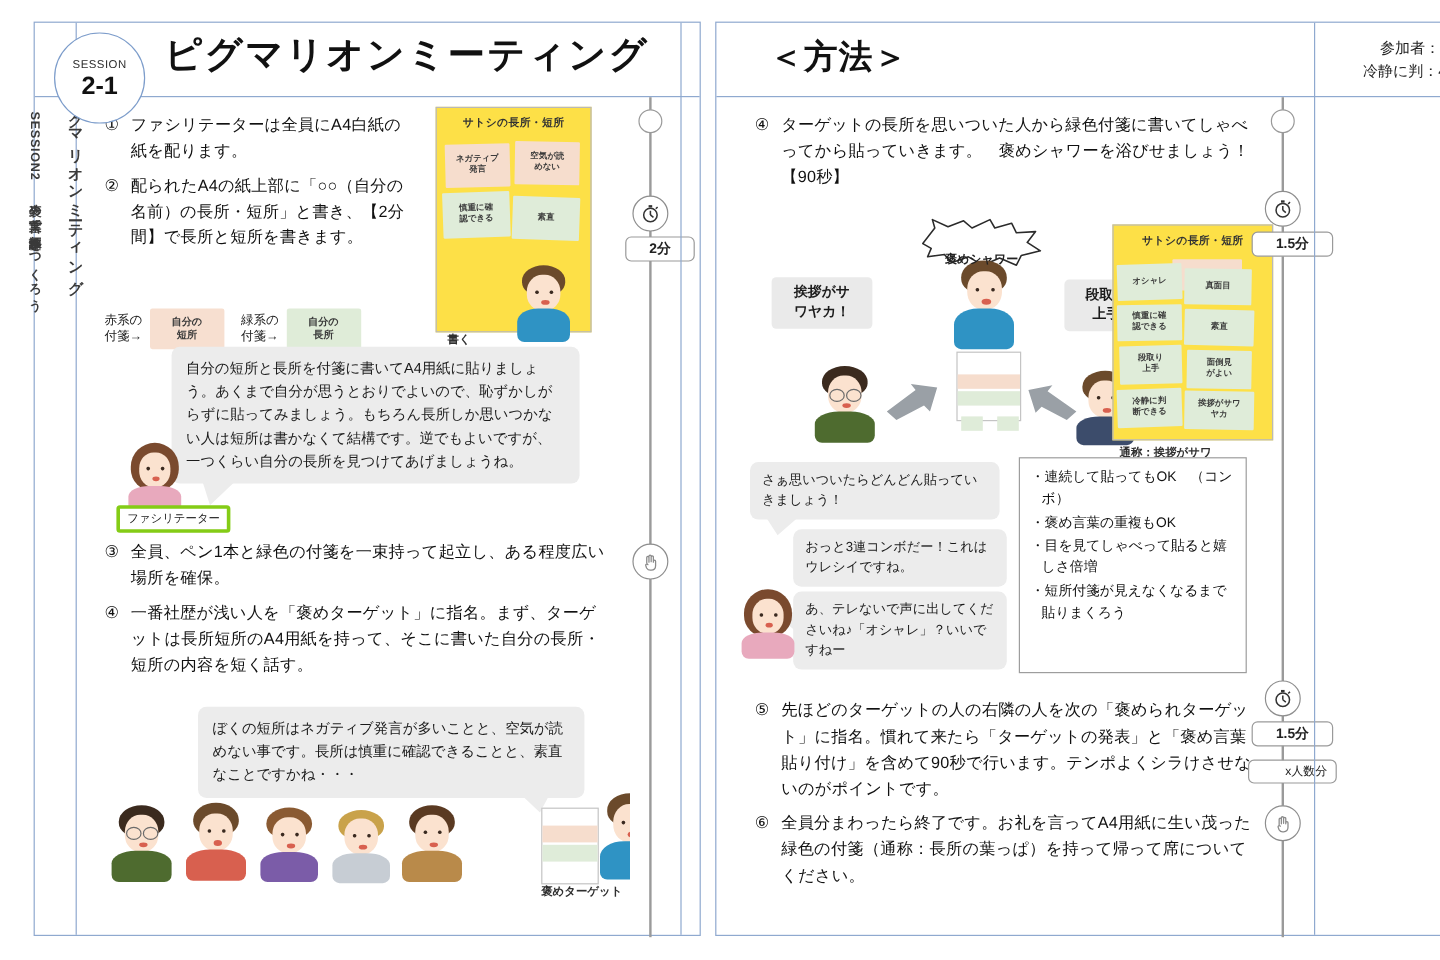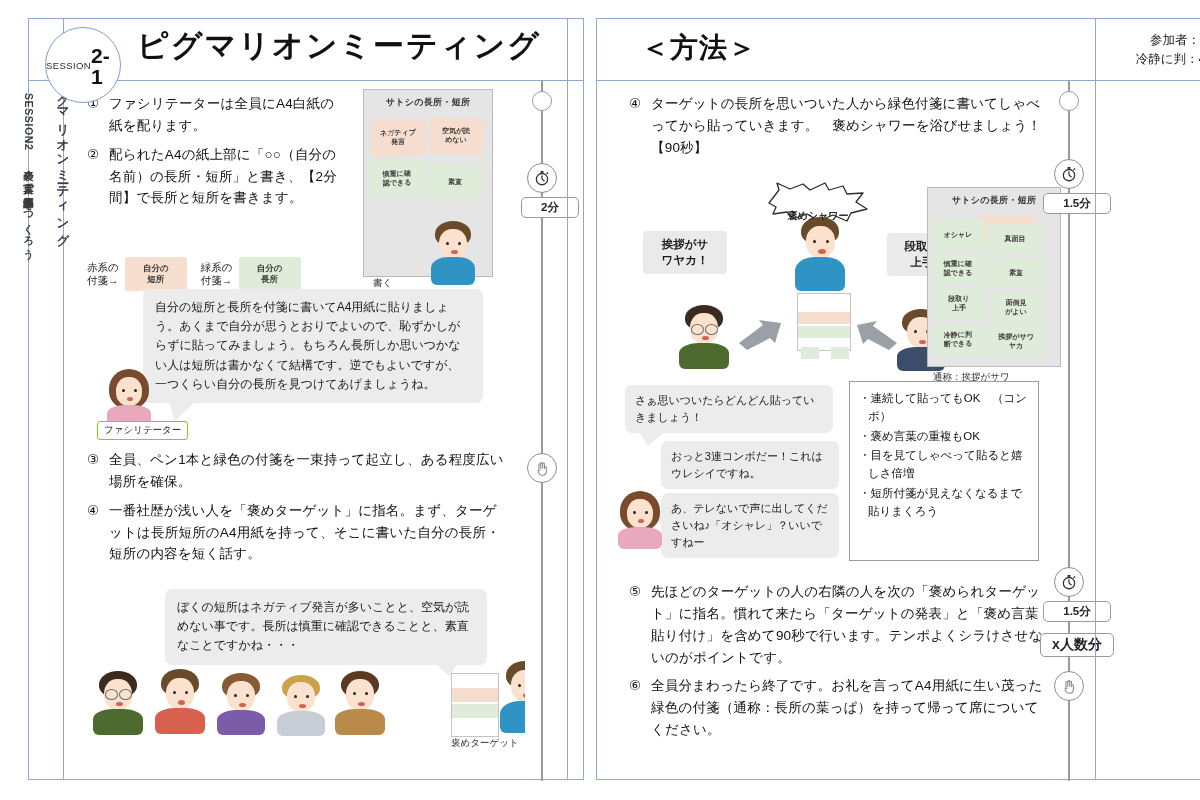"SESSION" .session-badge { flex-direction: row -> column }
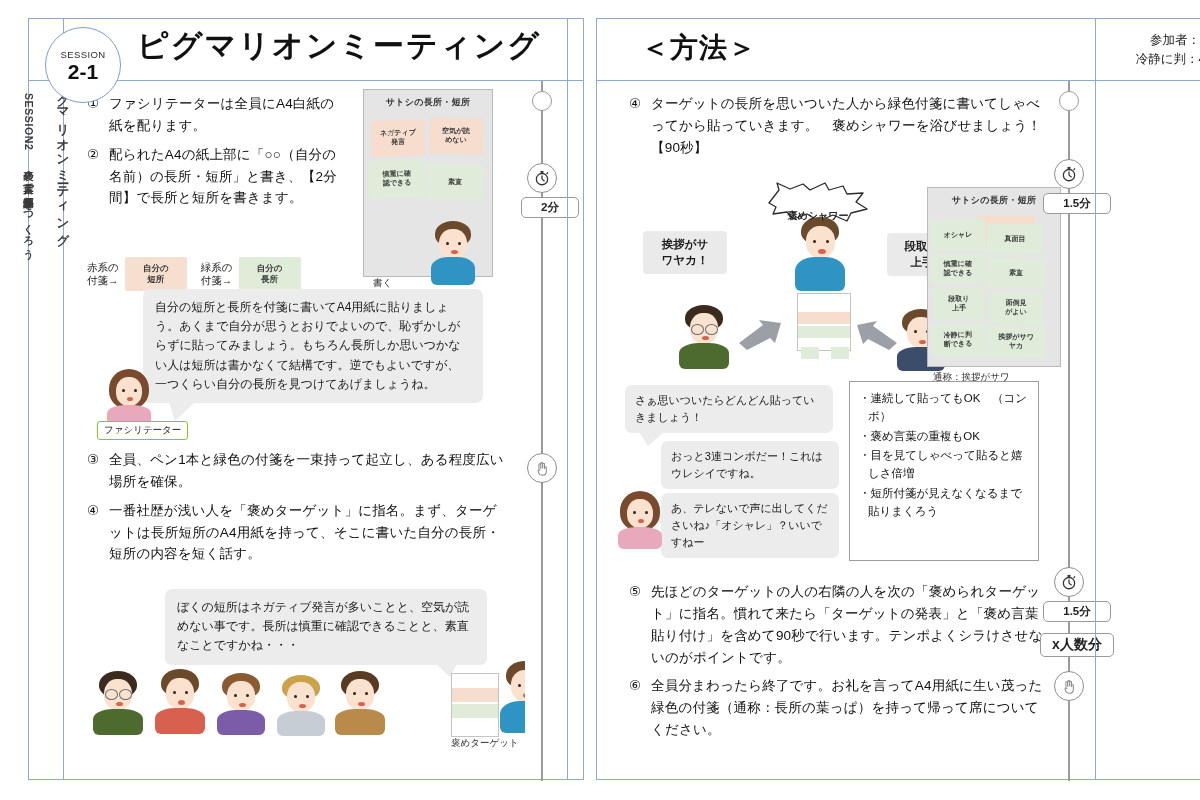"サトシの長所・短所" .a4 { background: #e5e5e5 -> #fde047 }
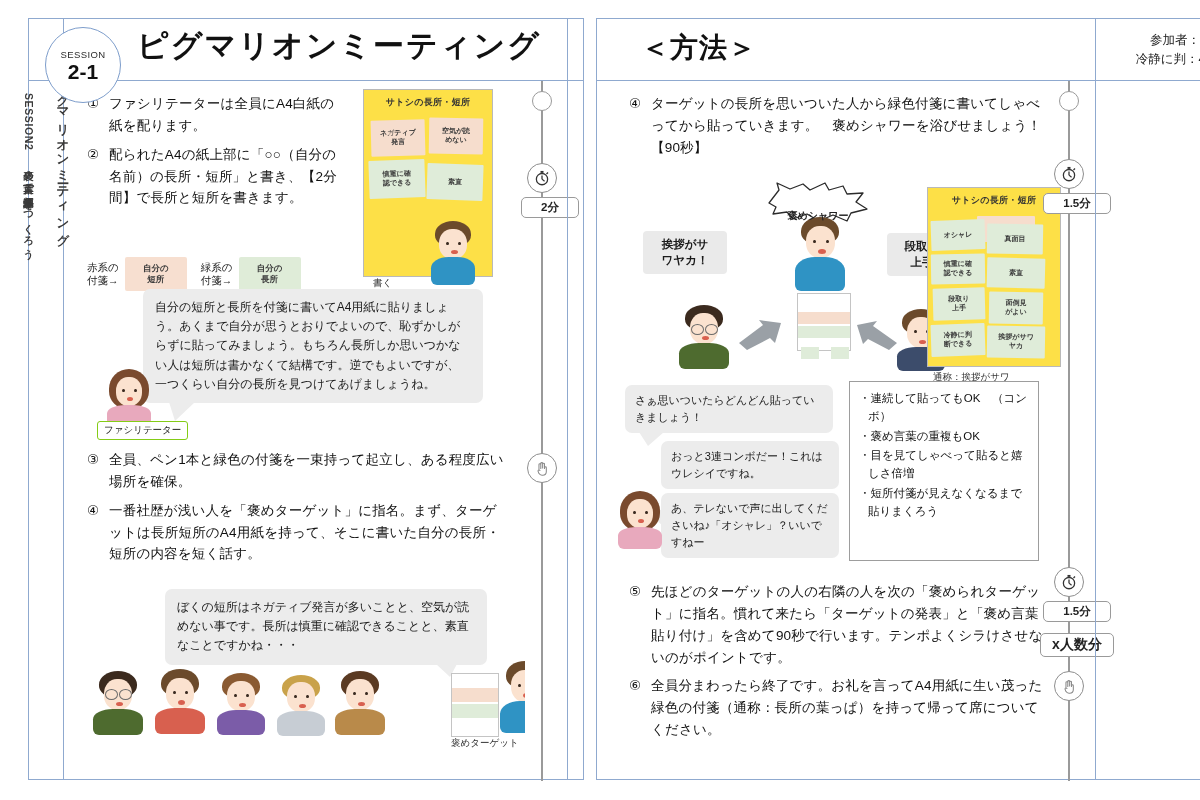"書く" .caption { font-weight: 400 -> 700 }
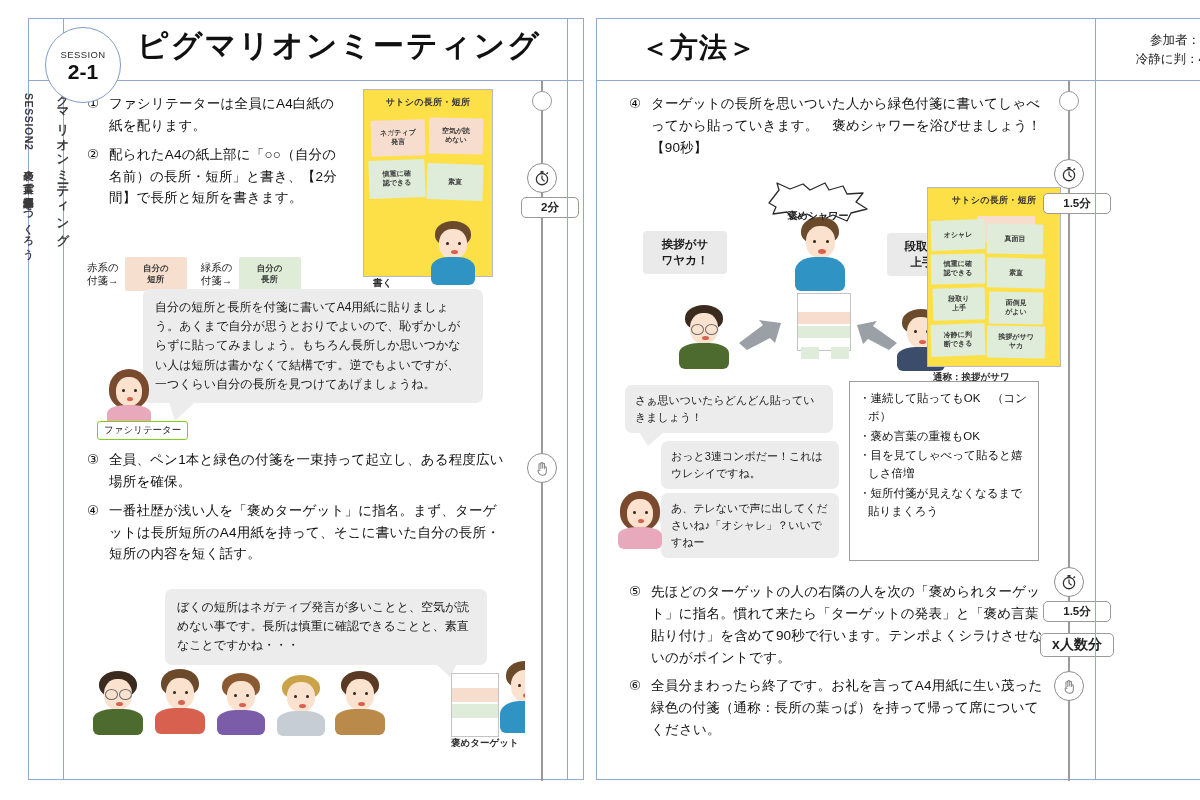"ファシリテーター" .tag-box { border: 1px solid #84cc16 -> 3px solid #84cc16 }
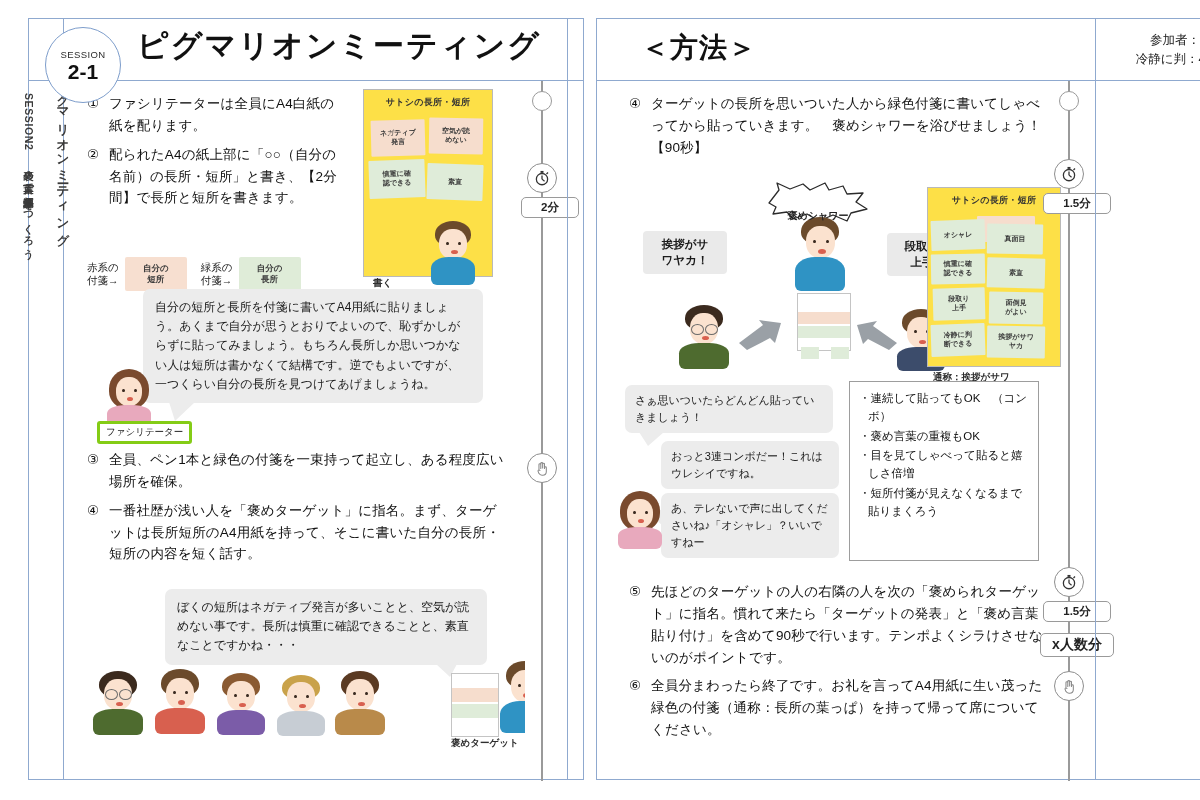"x人数分" .tl-label.thin { font-size: 14px -> 10px; font-weight: 700 -> 400; text-align: none -> right }
